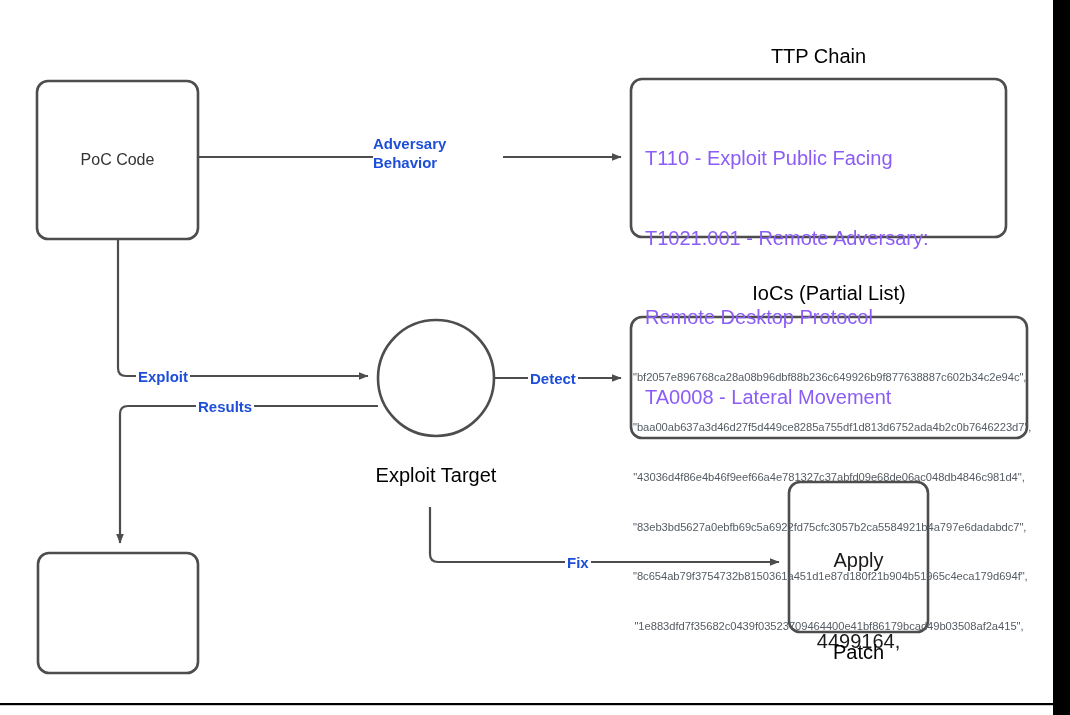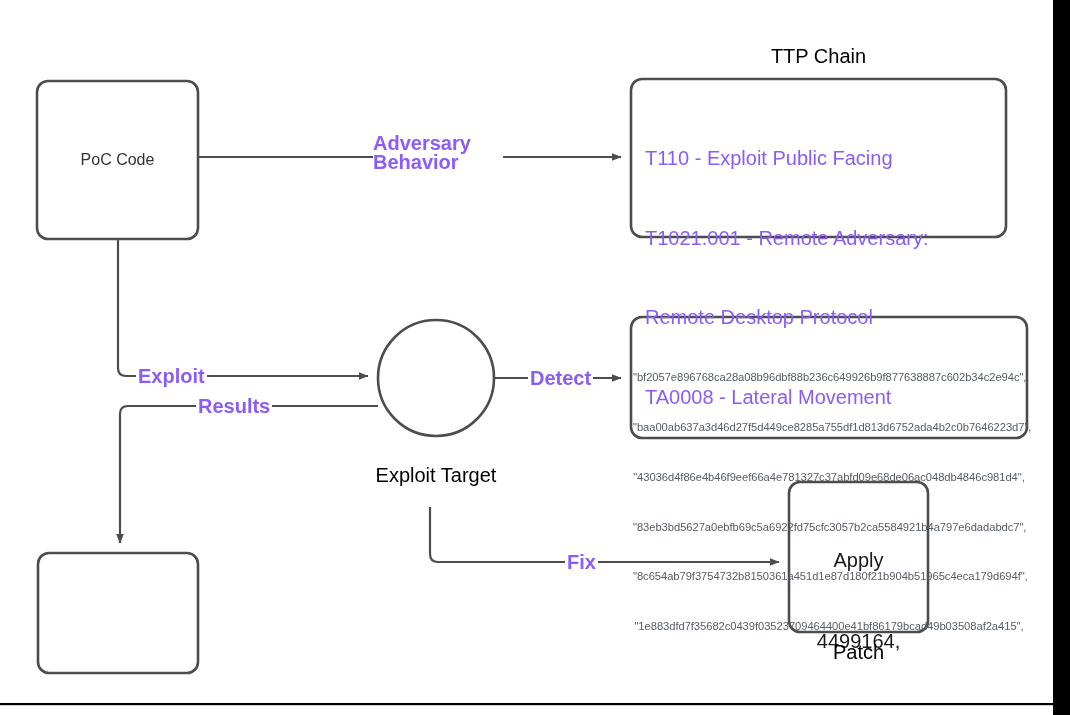"Adversary" .edge-label { color: #8b5cf6 -> #1d4ed8; font-size: 20px -> 15px }
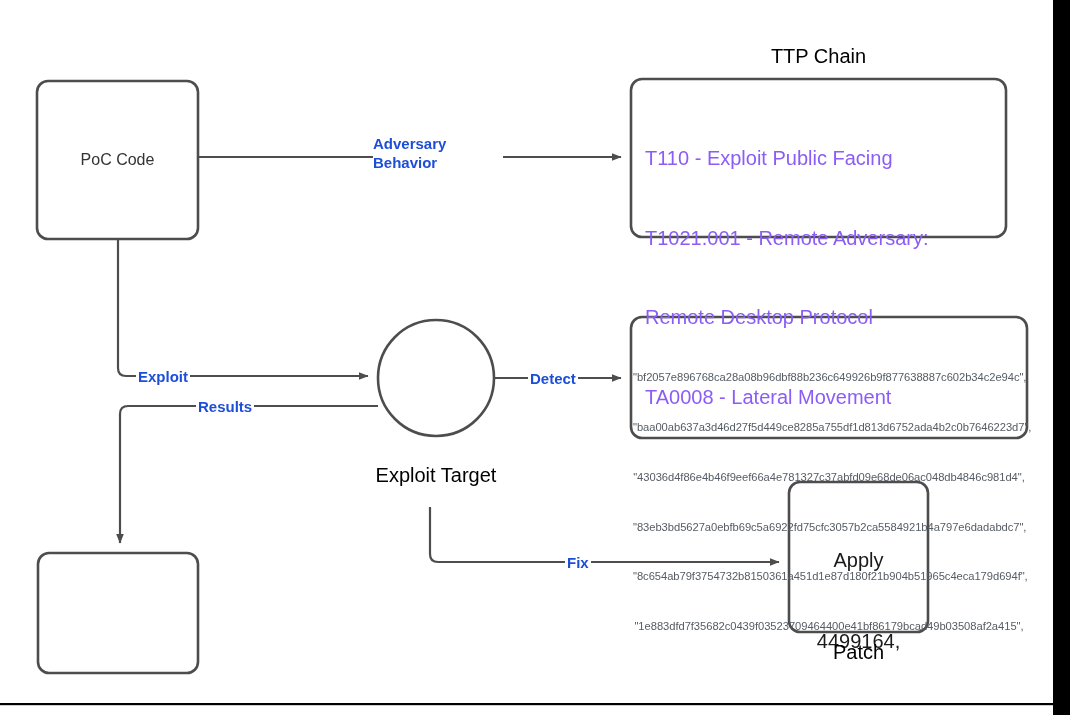"IoCs (Partial List)" div.txt { html: none -> <div>IoCs (Partial List)</div> }
